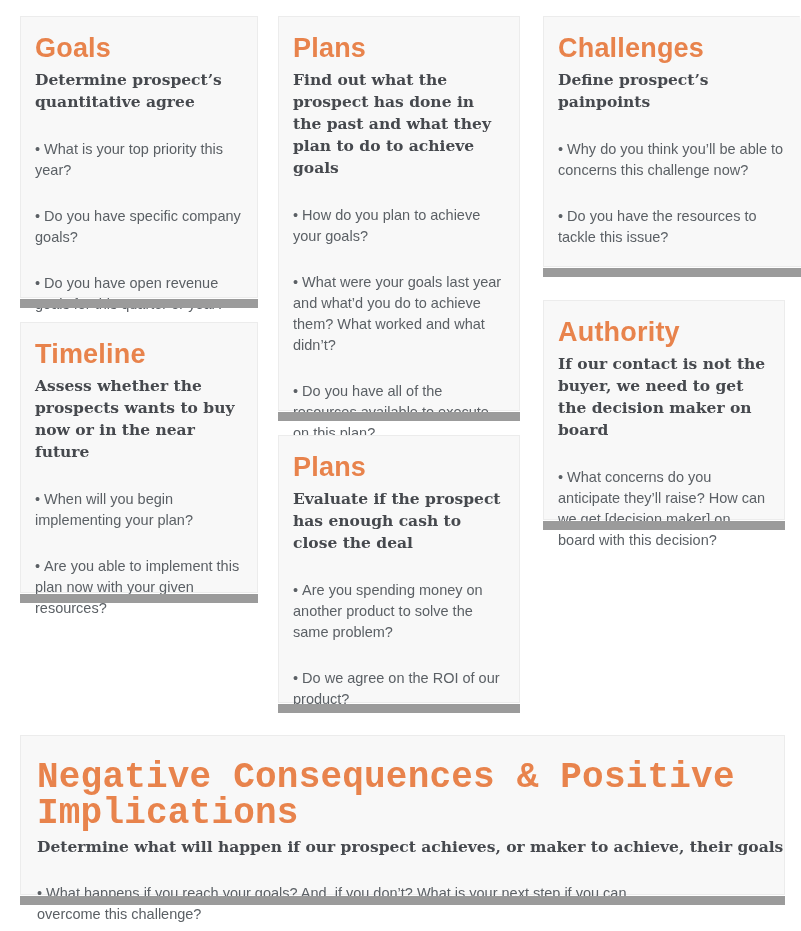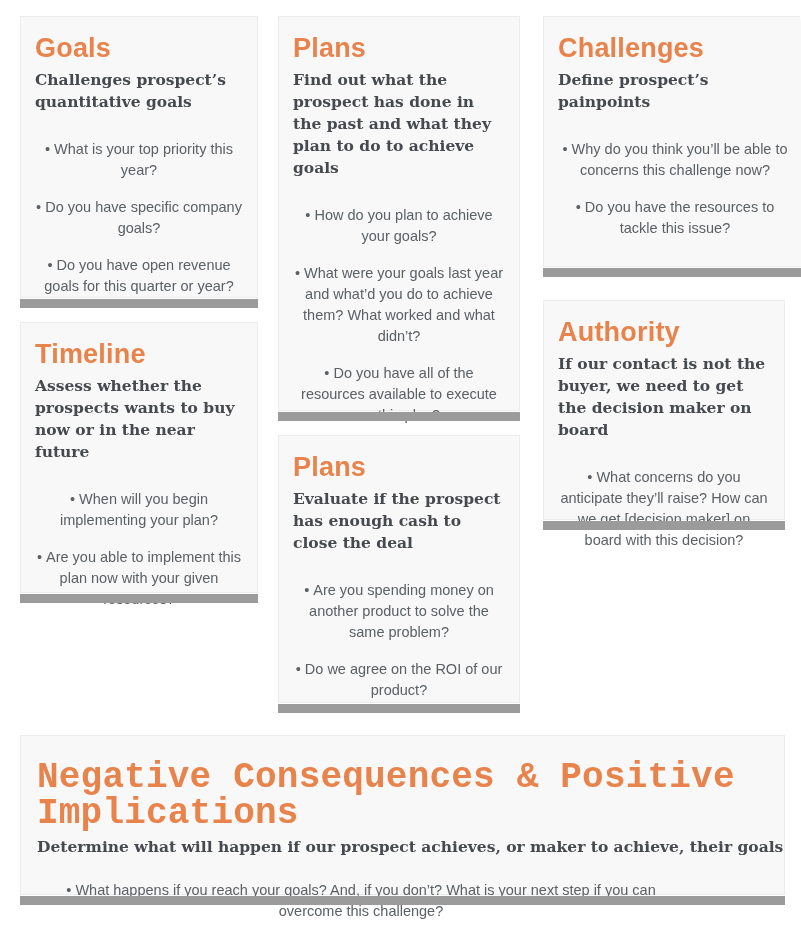"Challenges prospect’s quantitative goals" p.card-subtitle { text: Challenges prospect’s quantitative goals -> Determine prospect’s quantitative agree }
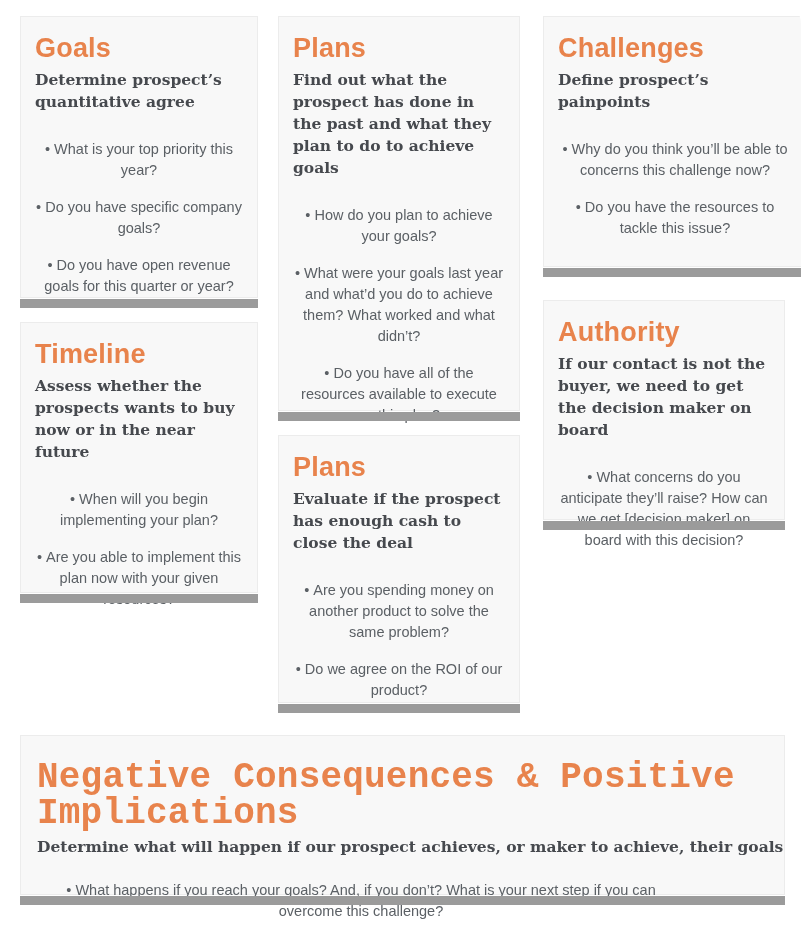"What is your top priority" .bullet { margin: 16px 0 -> 25px 0; text-align: center -> none }
